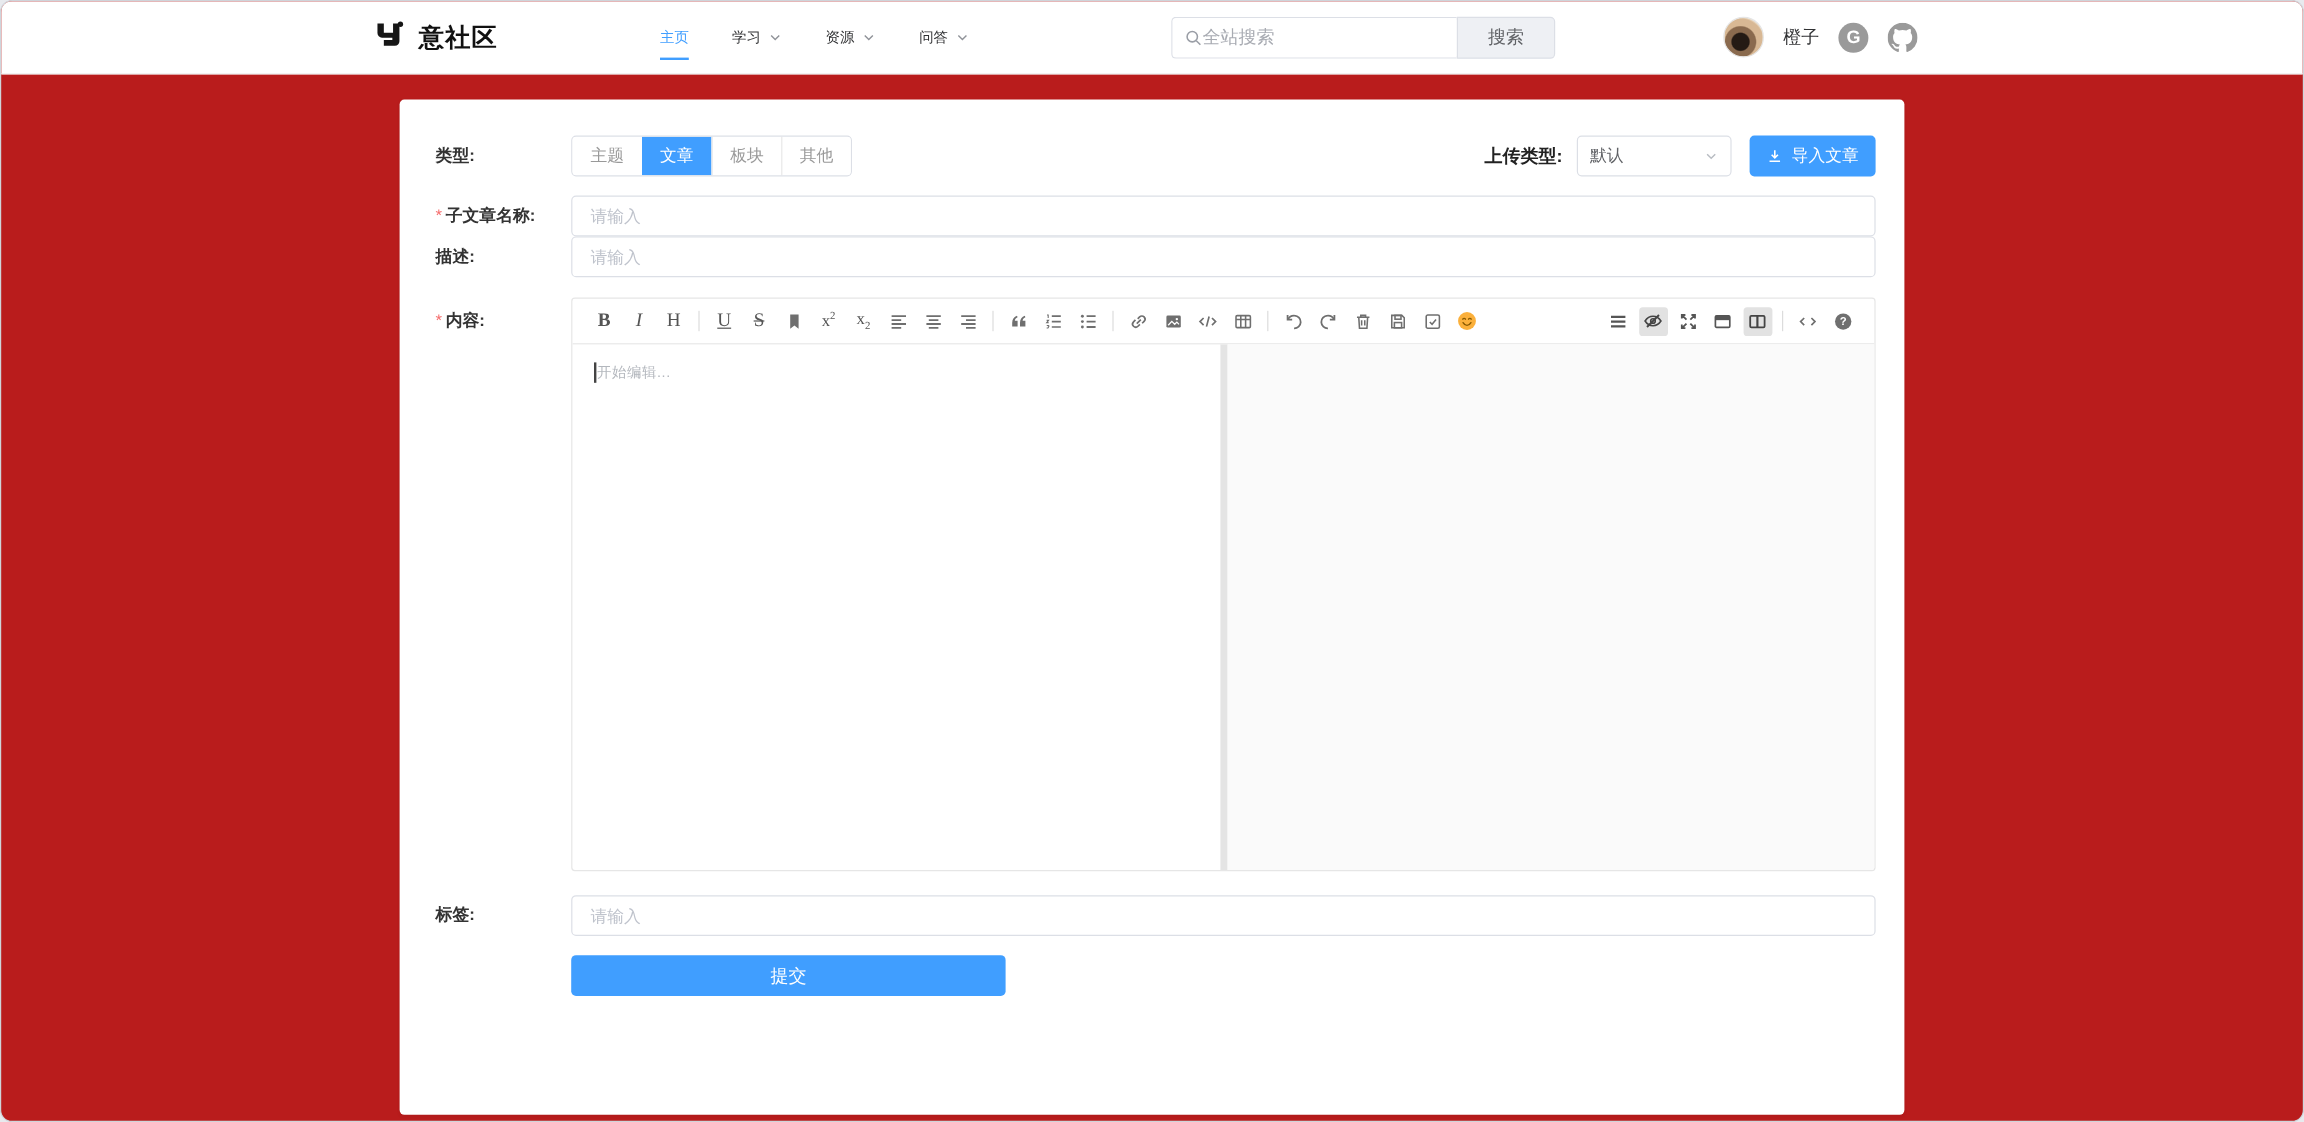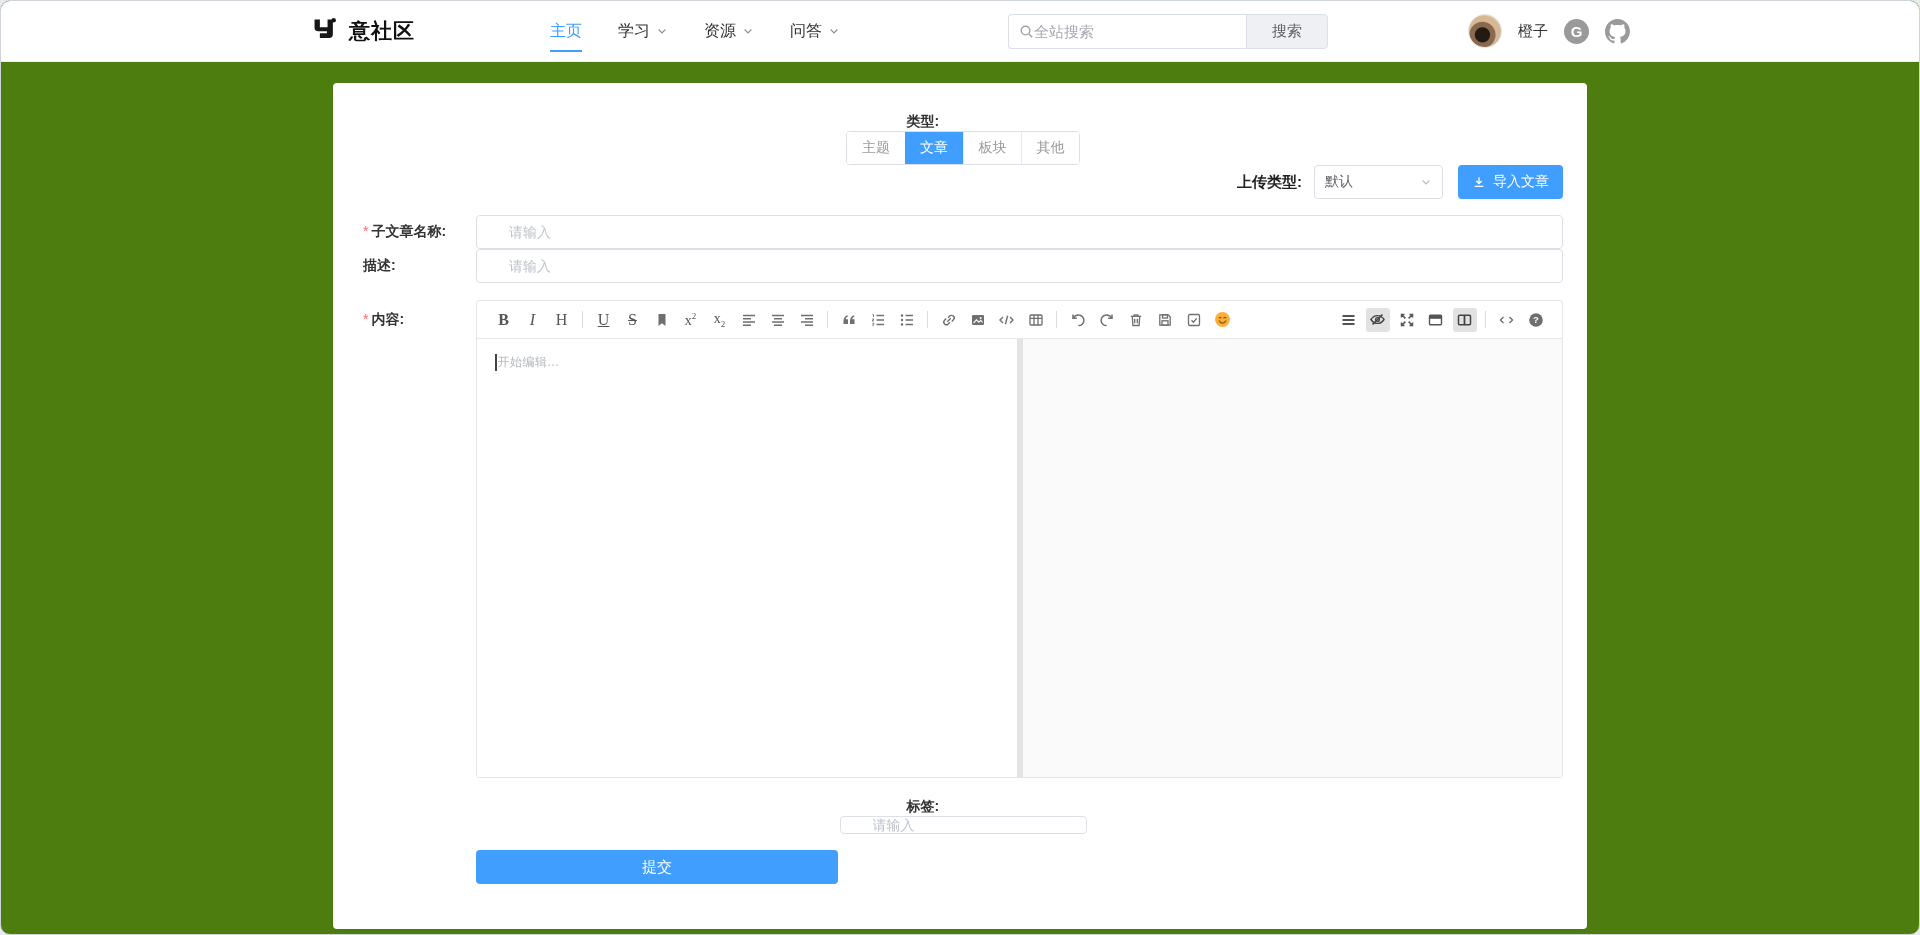"意社区" .screen { background: #4d7c0f -> #b91c1c }
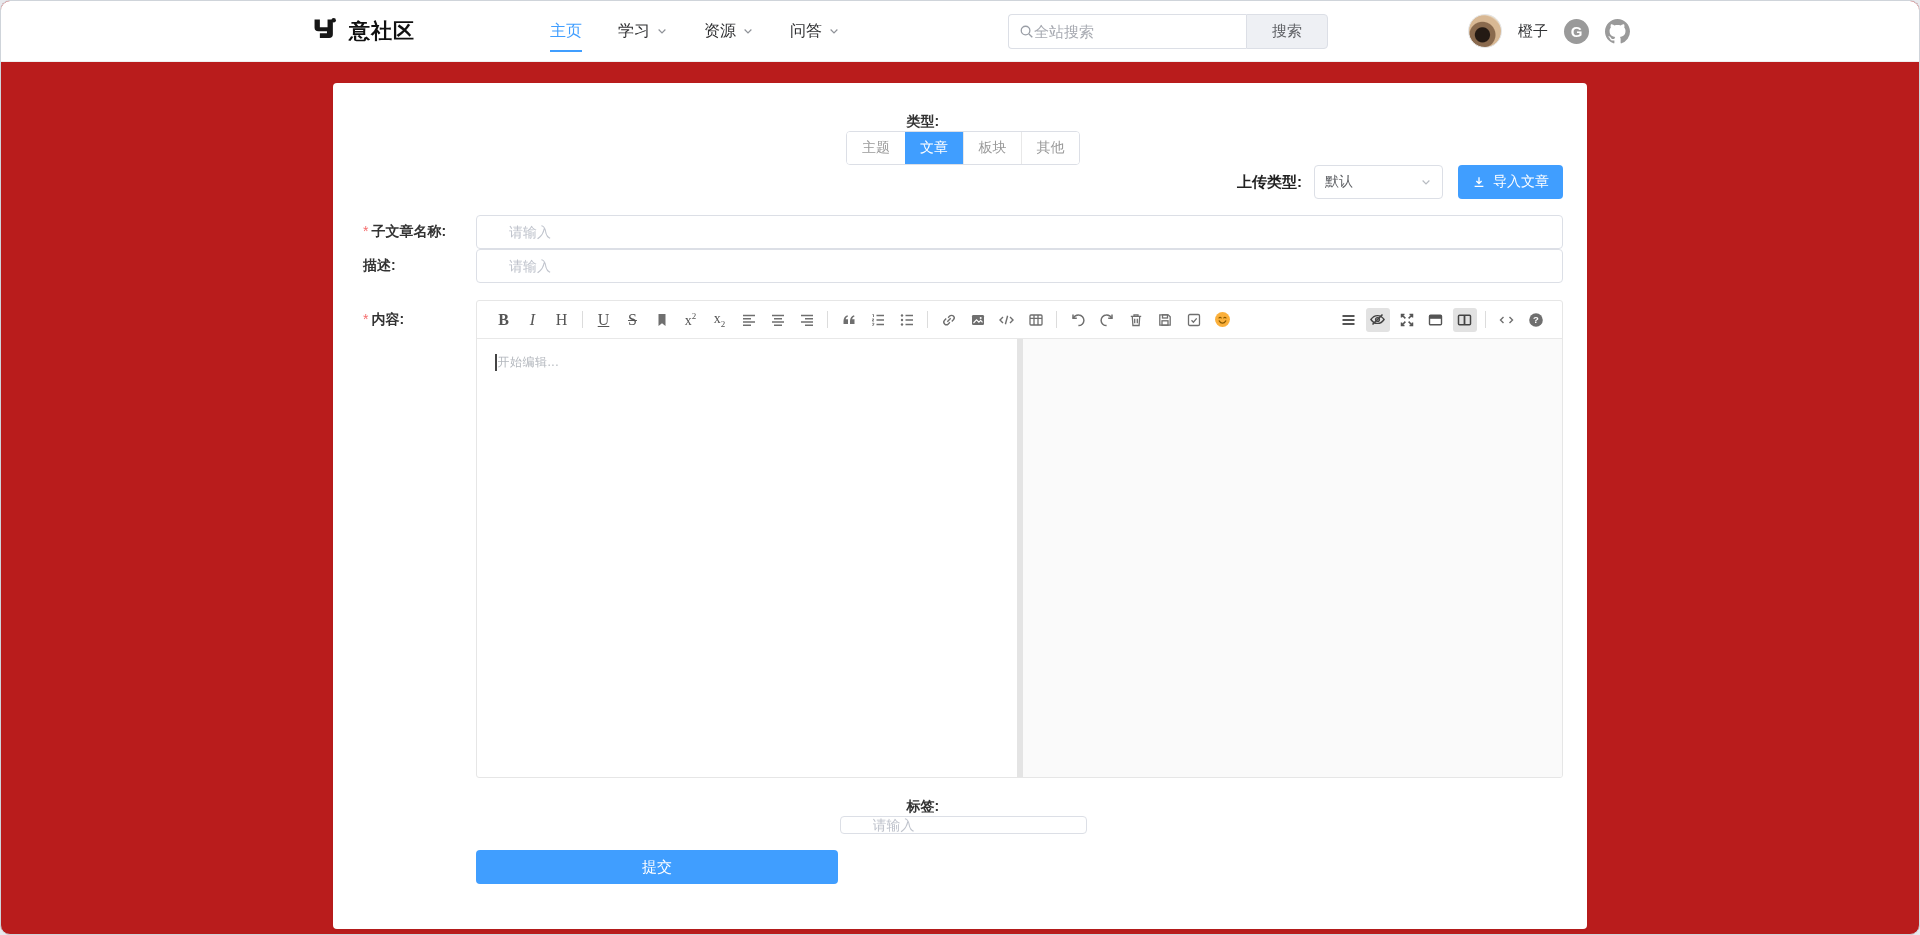"主页" .nav-item { font-size: 16px -> 12px }
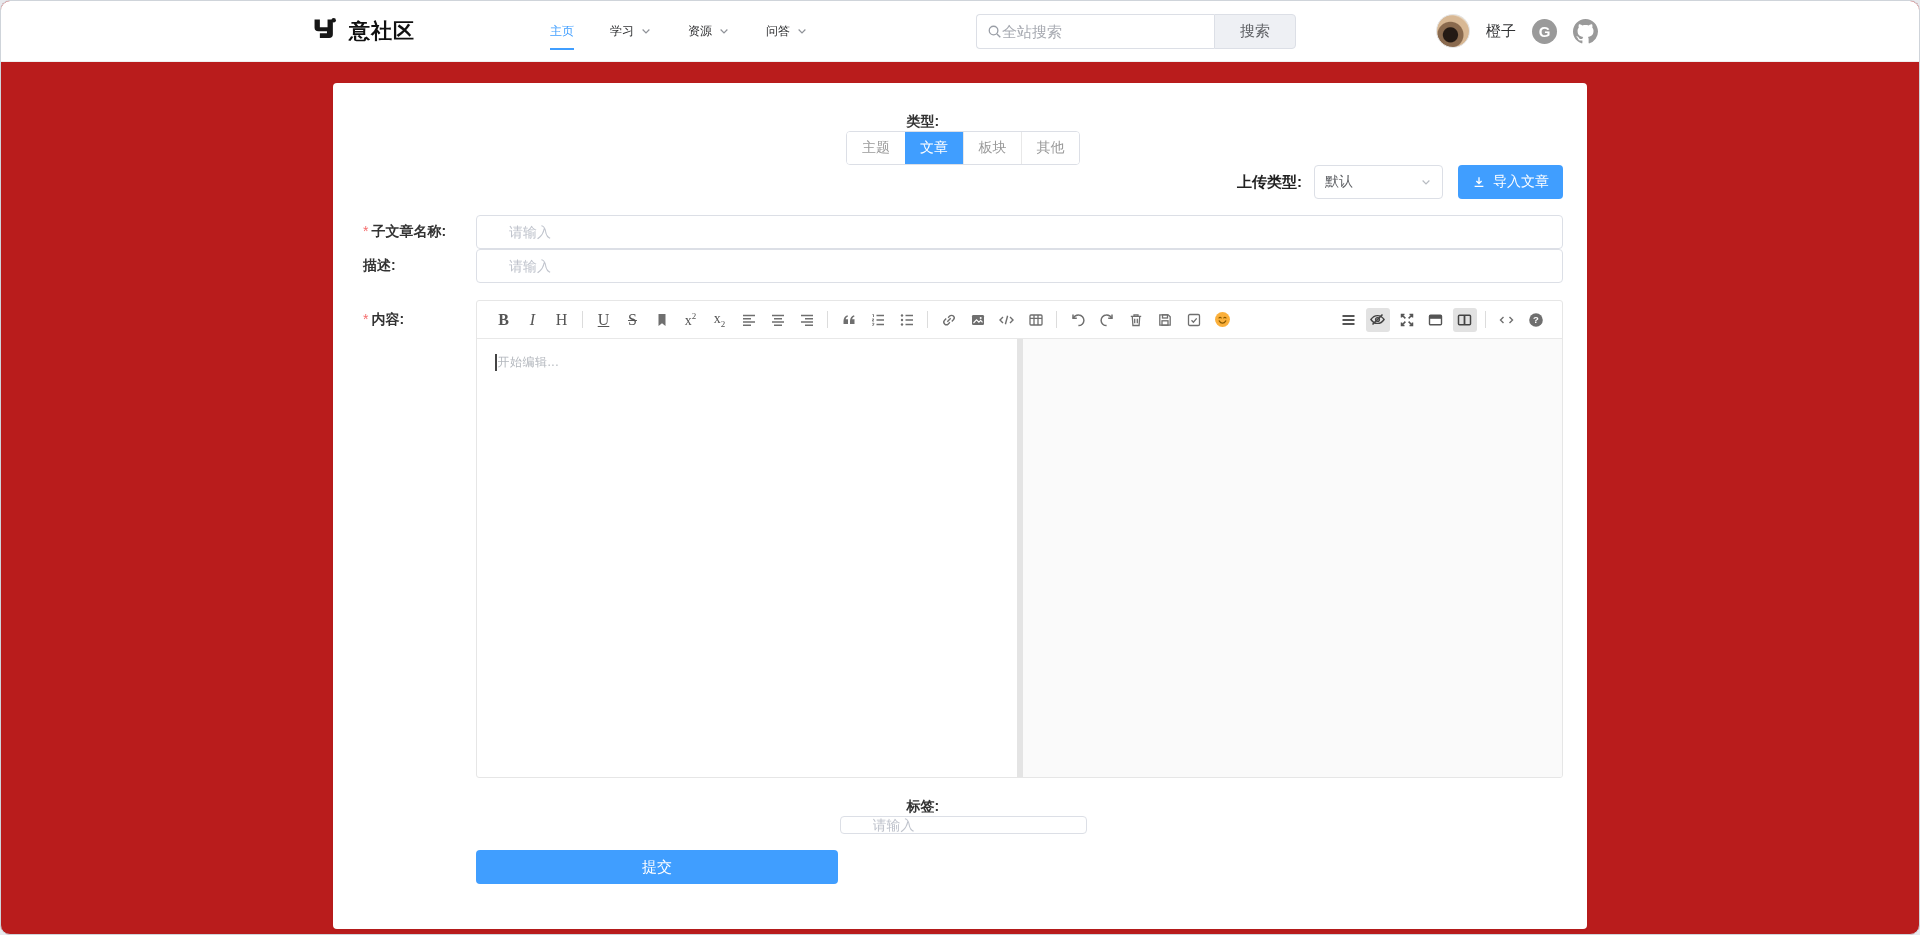"类型:" .mb16 { flex-direction: column -> none }
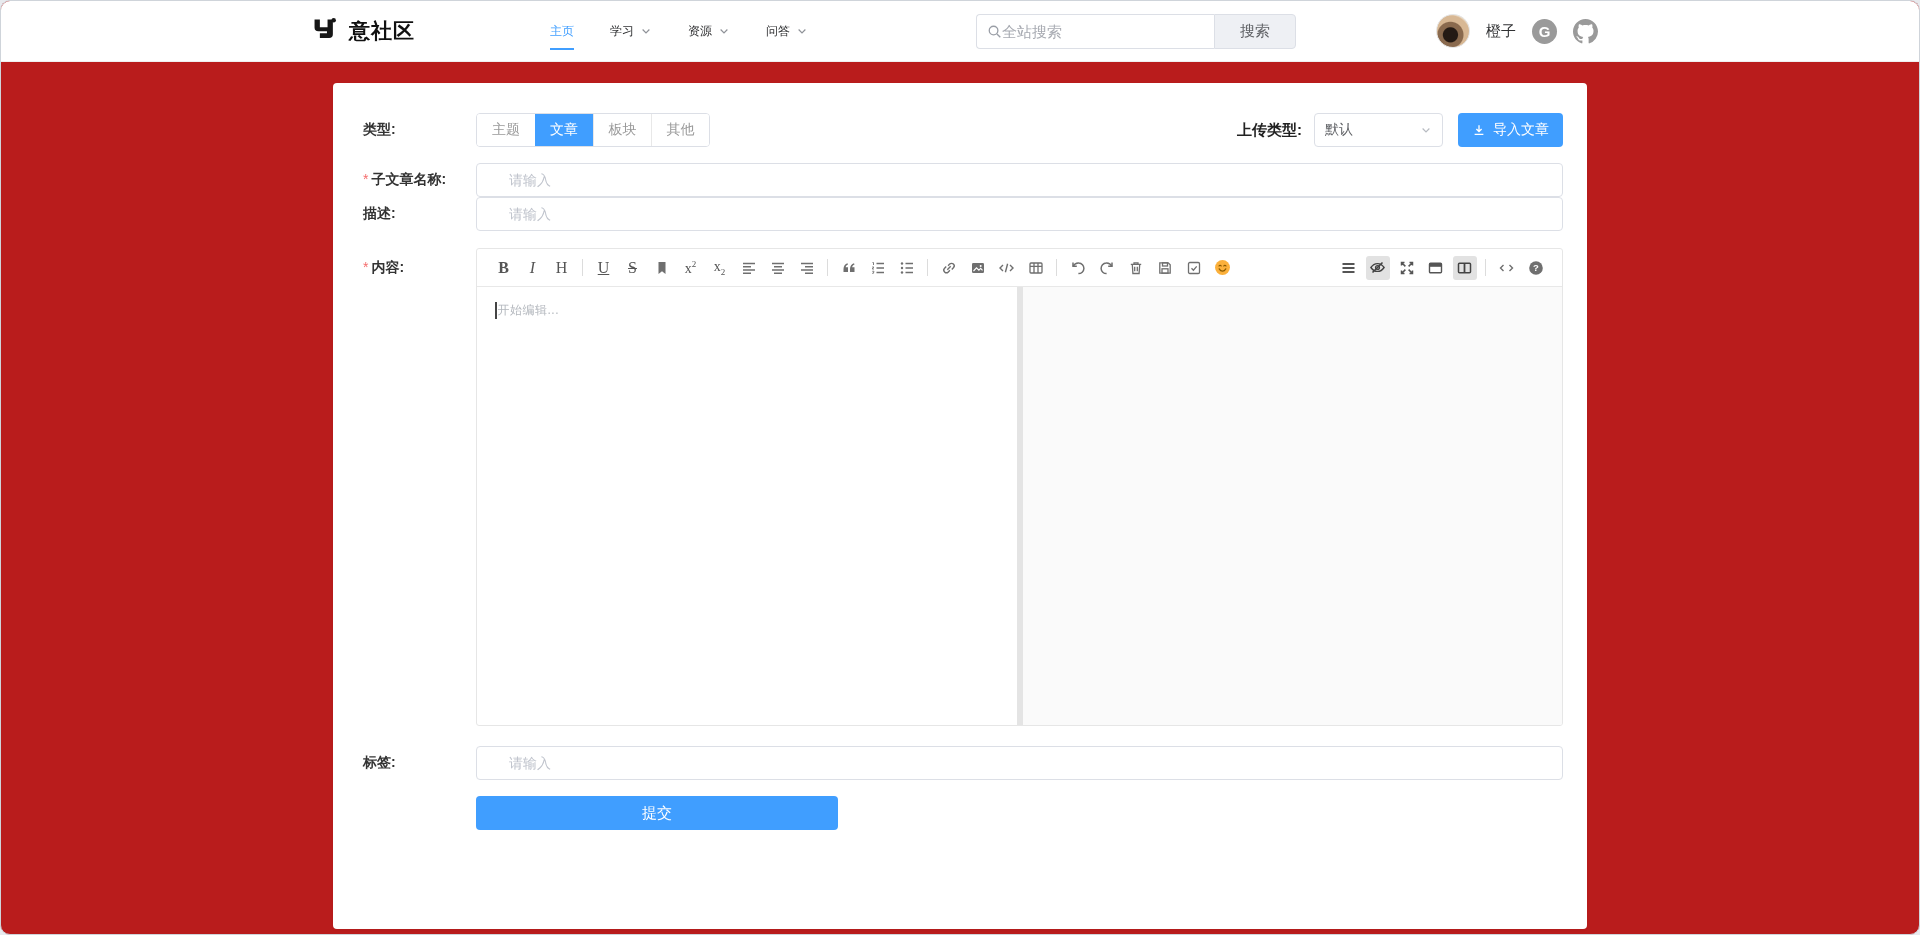"请输入" .text-input { padding: 0 32px -> 0 15px }
